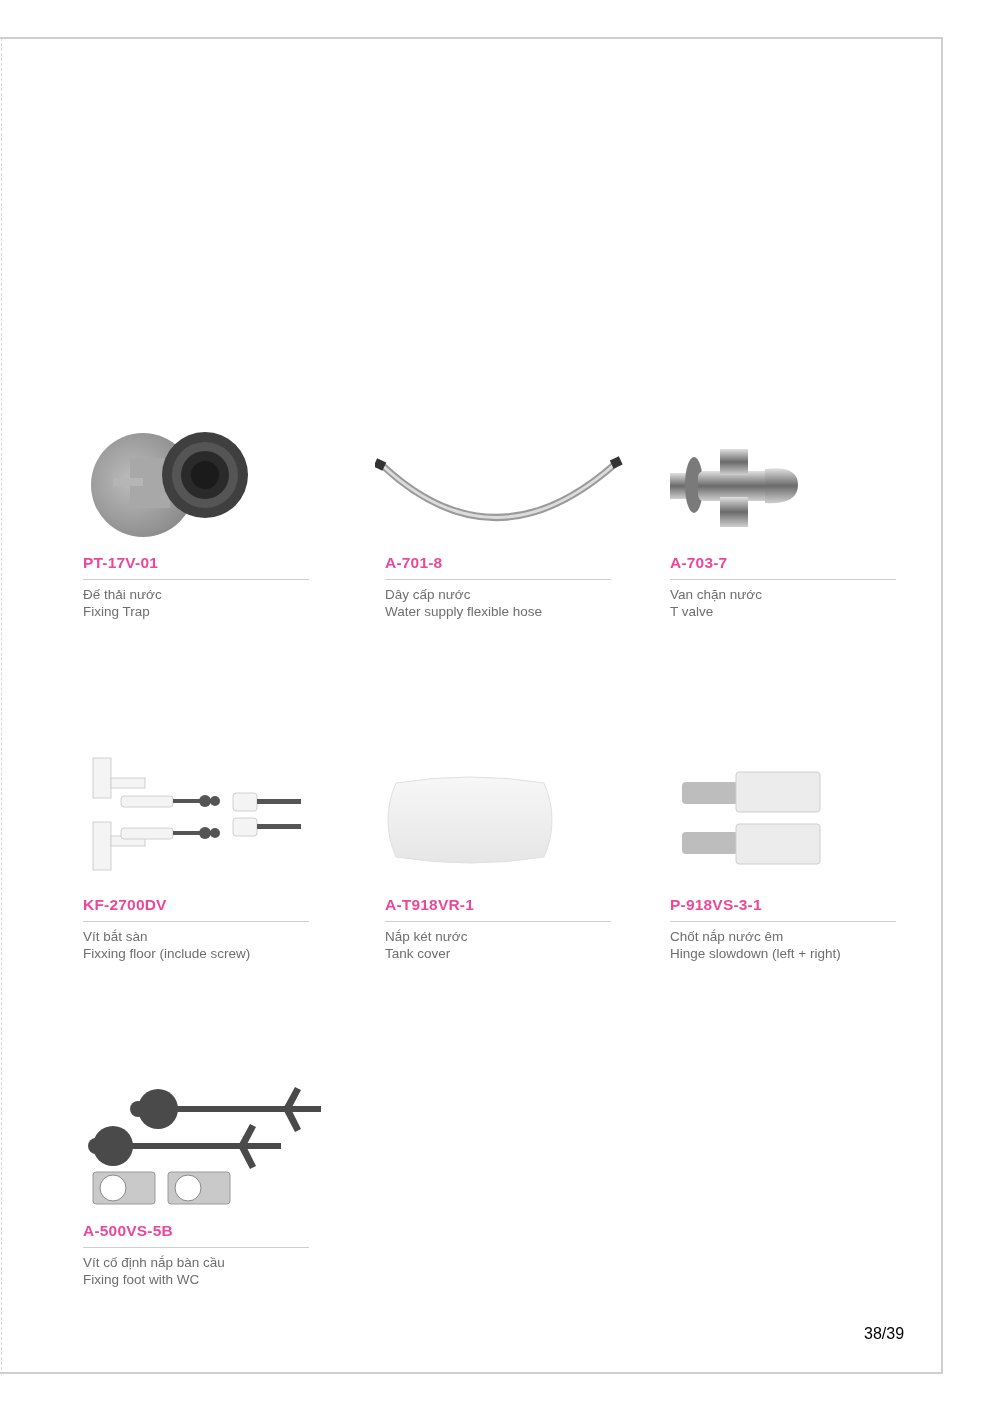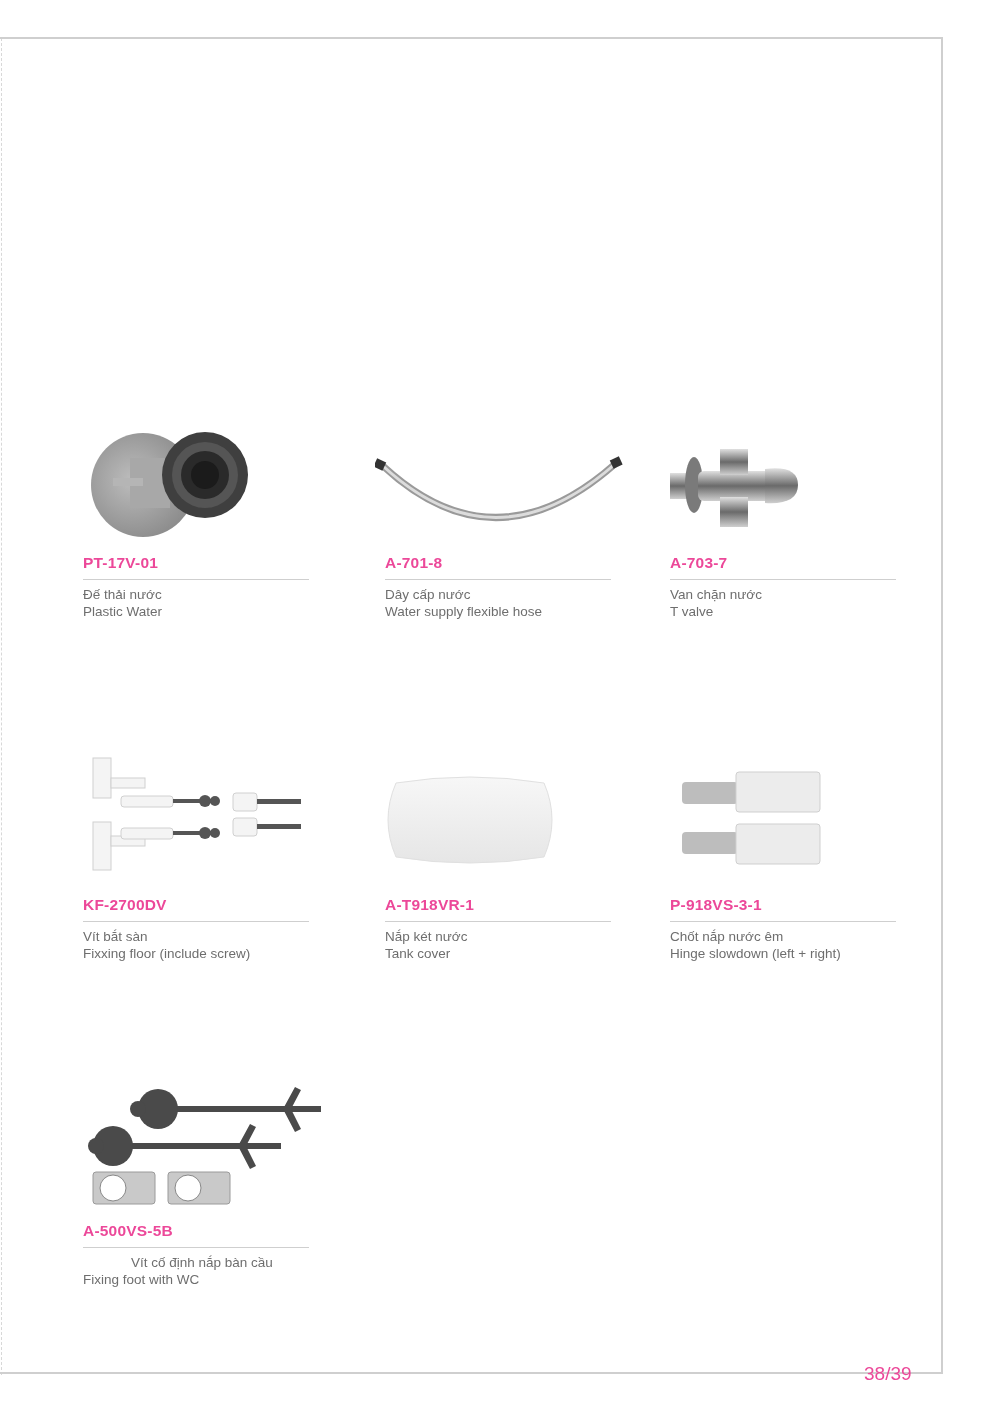"Plastic Water" div.desc { text: Plastic Water -> Fixing Trap }
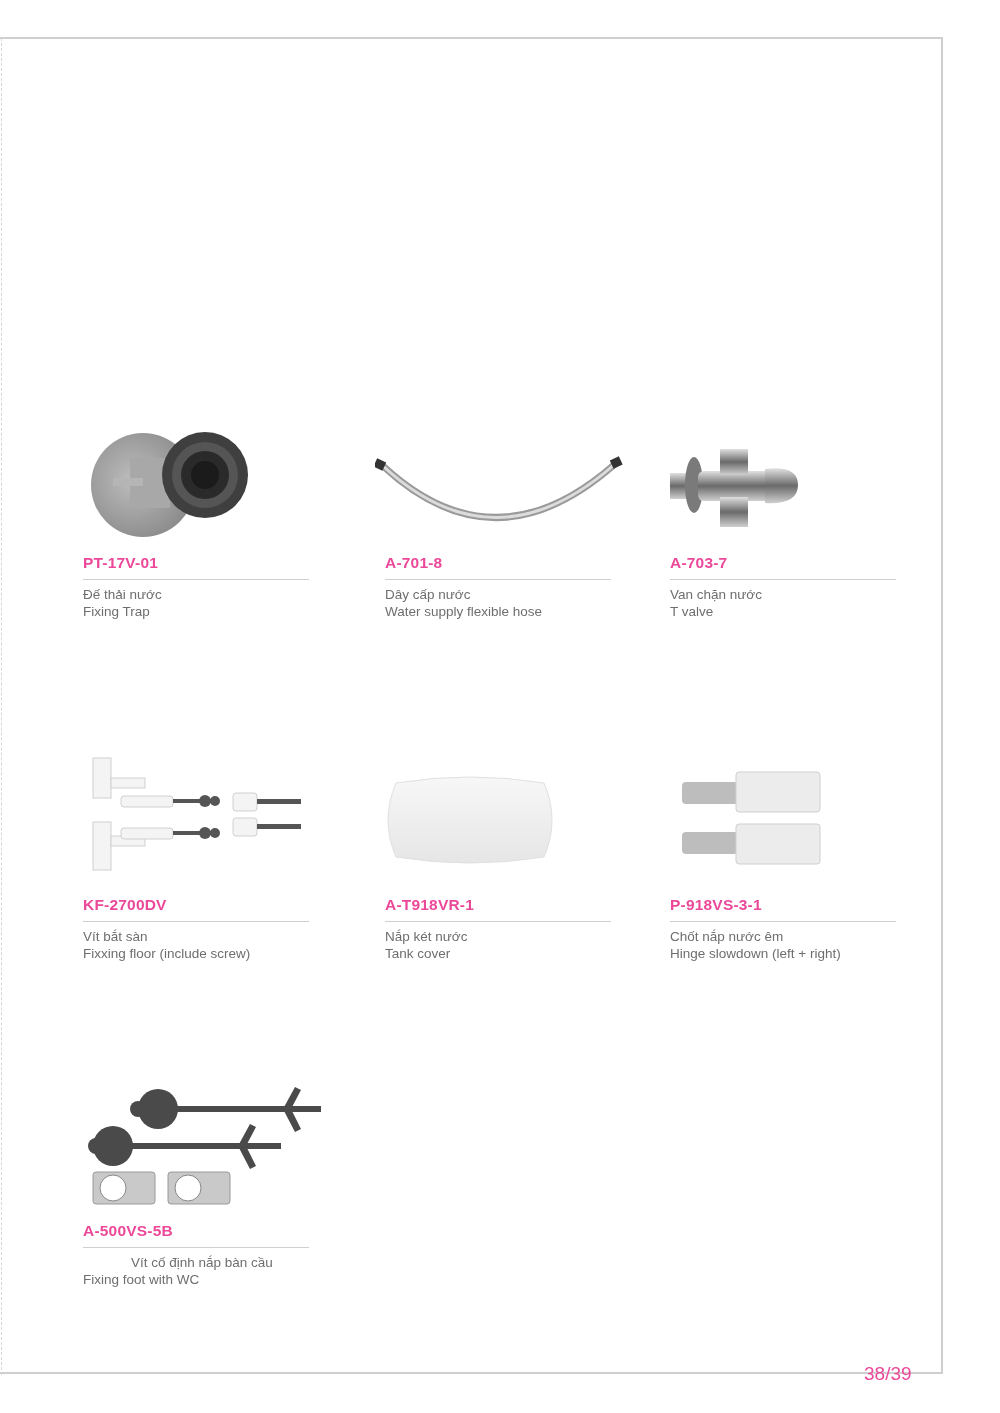"Vít cố định nắp bàn" div.desc { margin-left: 48px -> none }
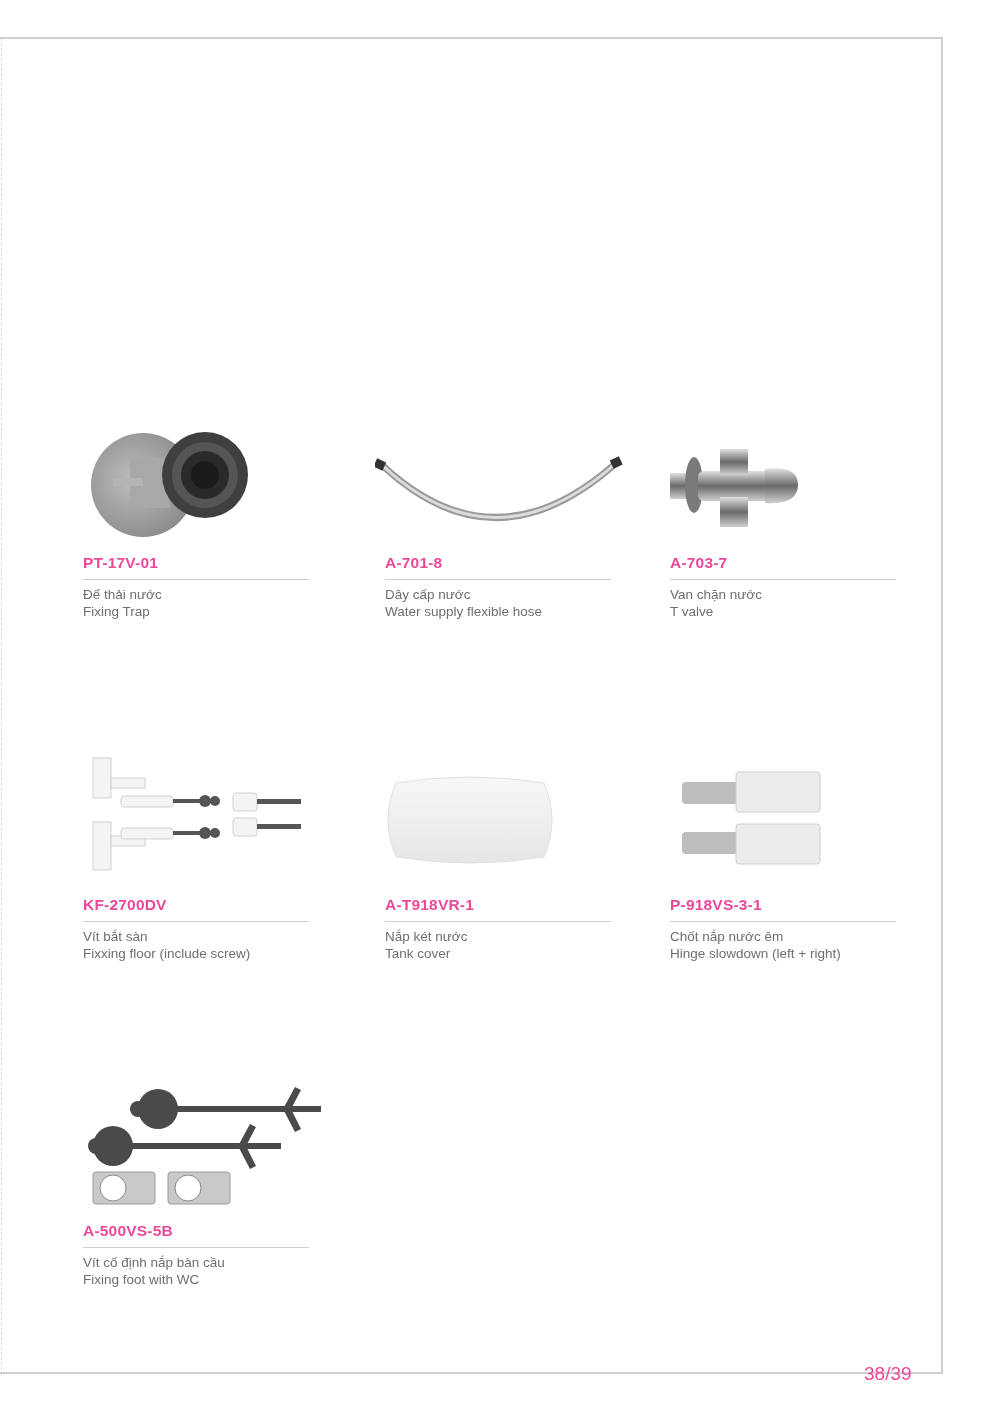"38/39" .page-num { color: #ec4899 -> #000000; font-size: 19px -> 16px; top: 1363px -> 1325px }
